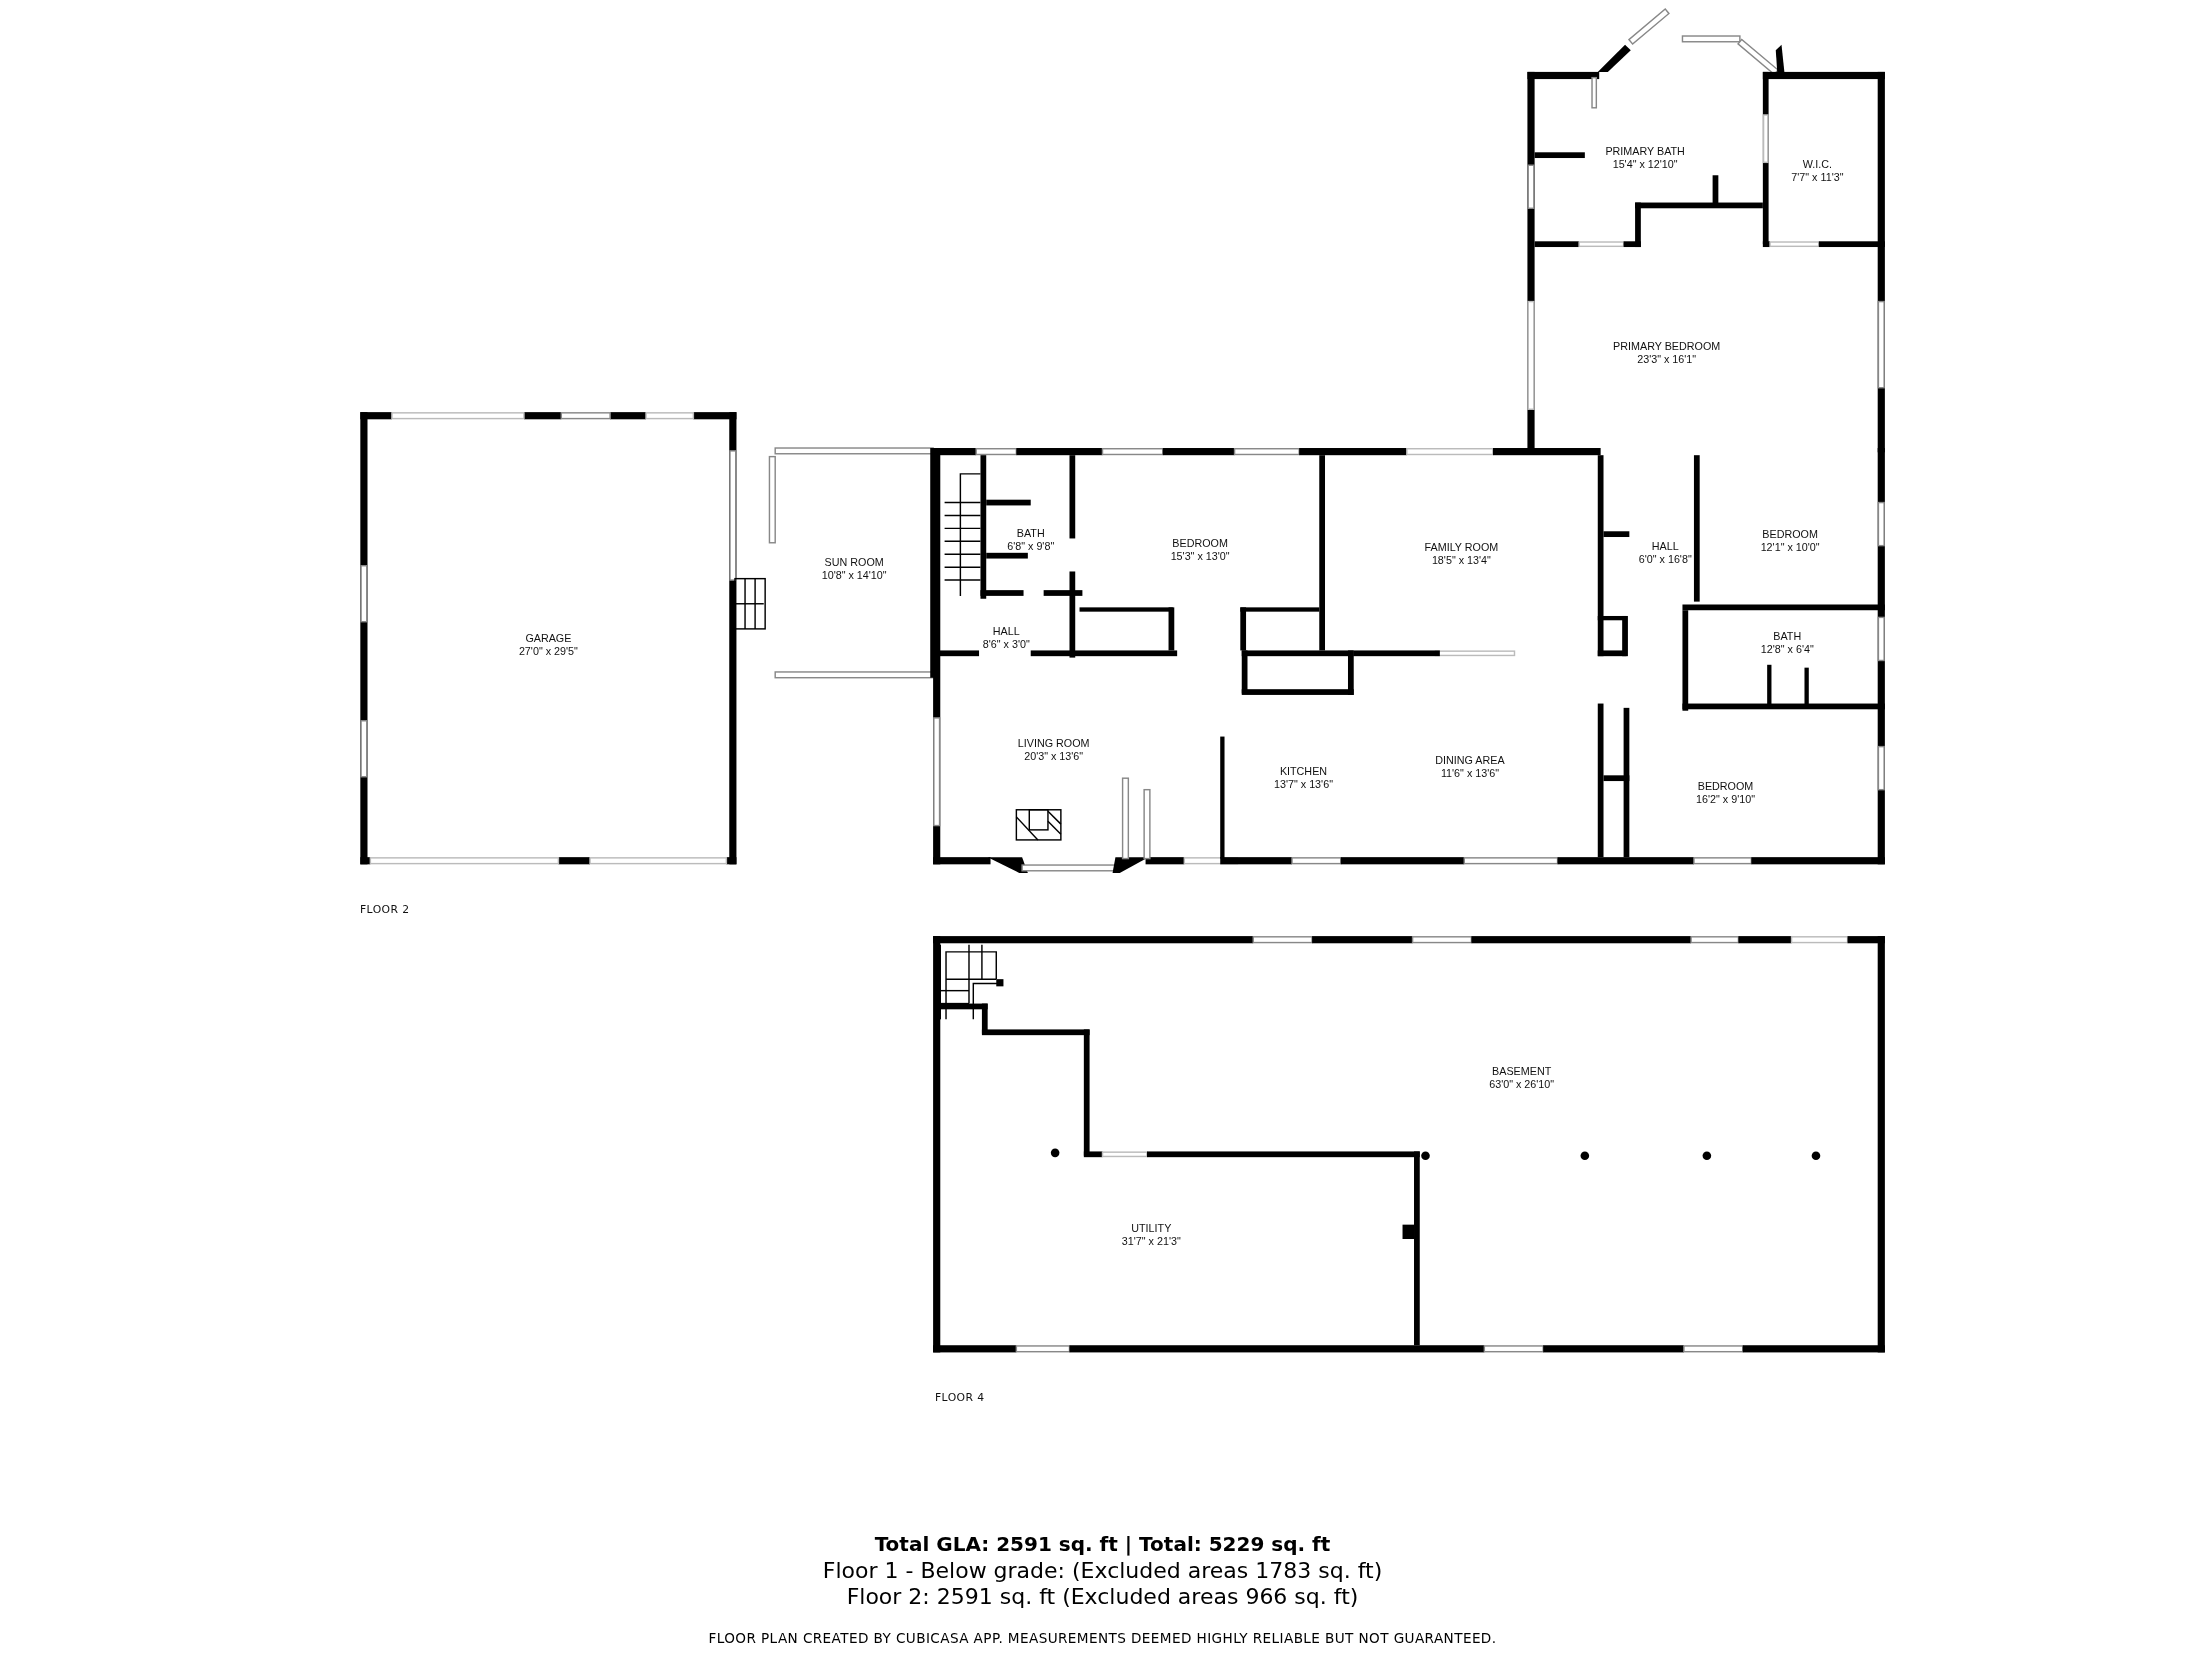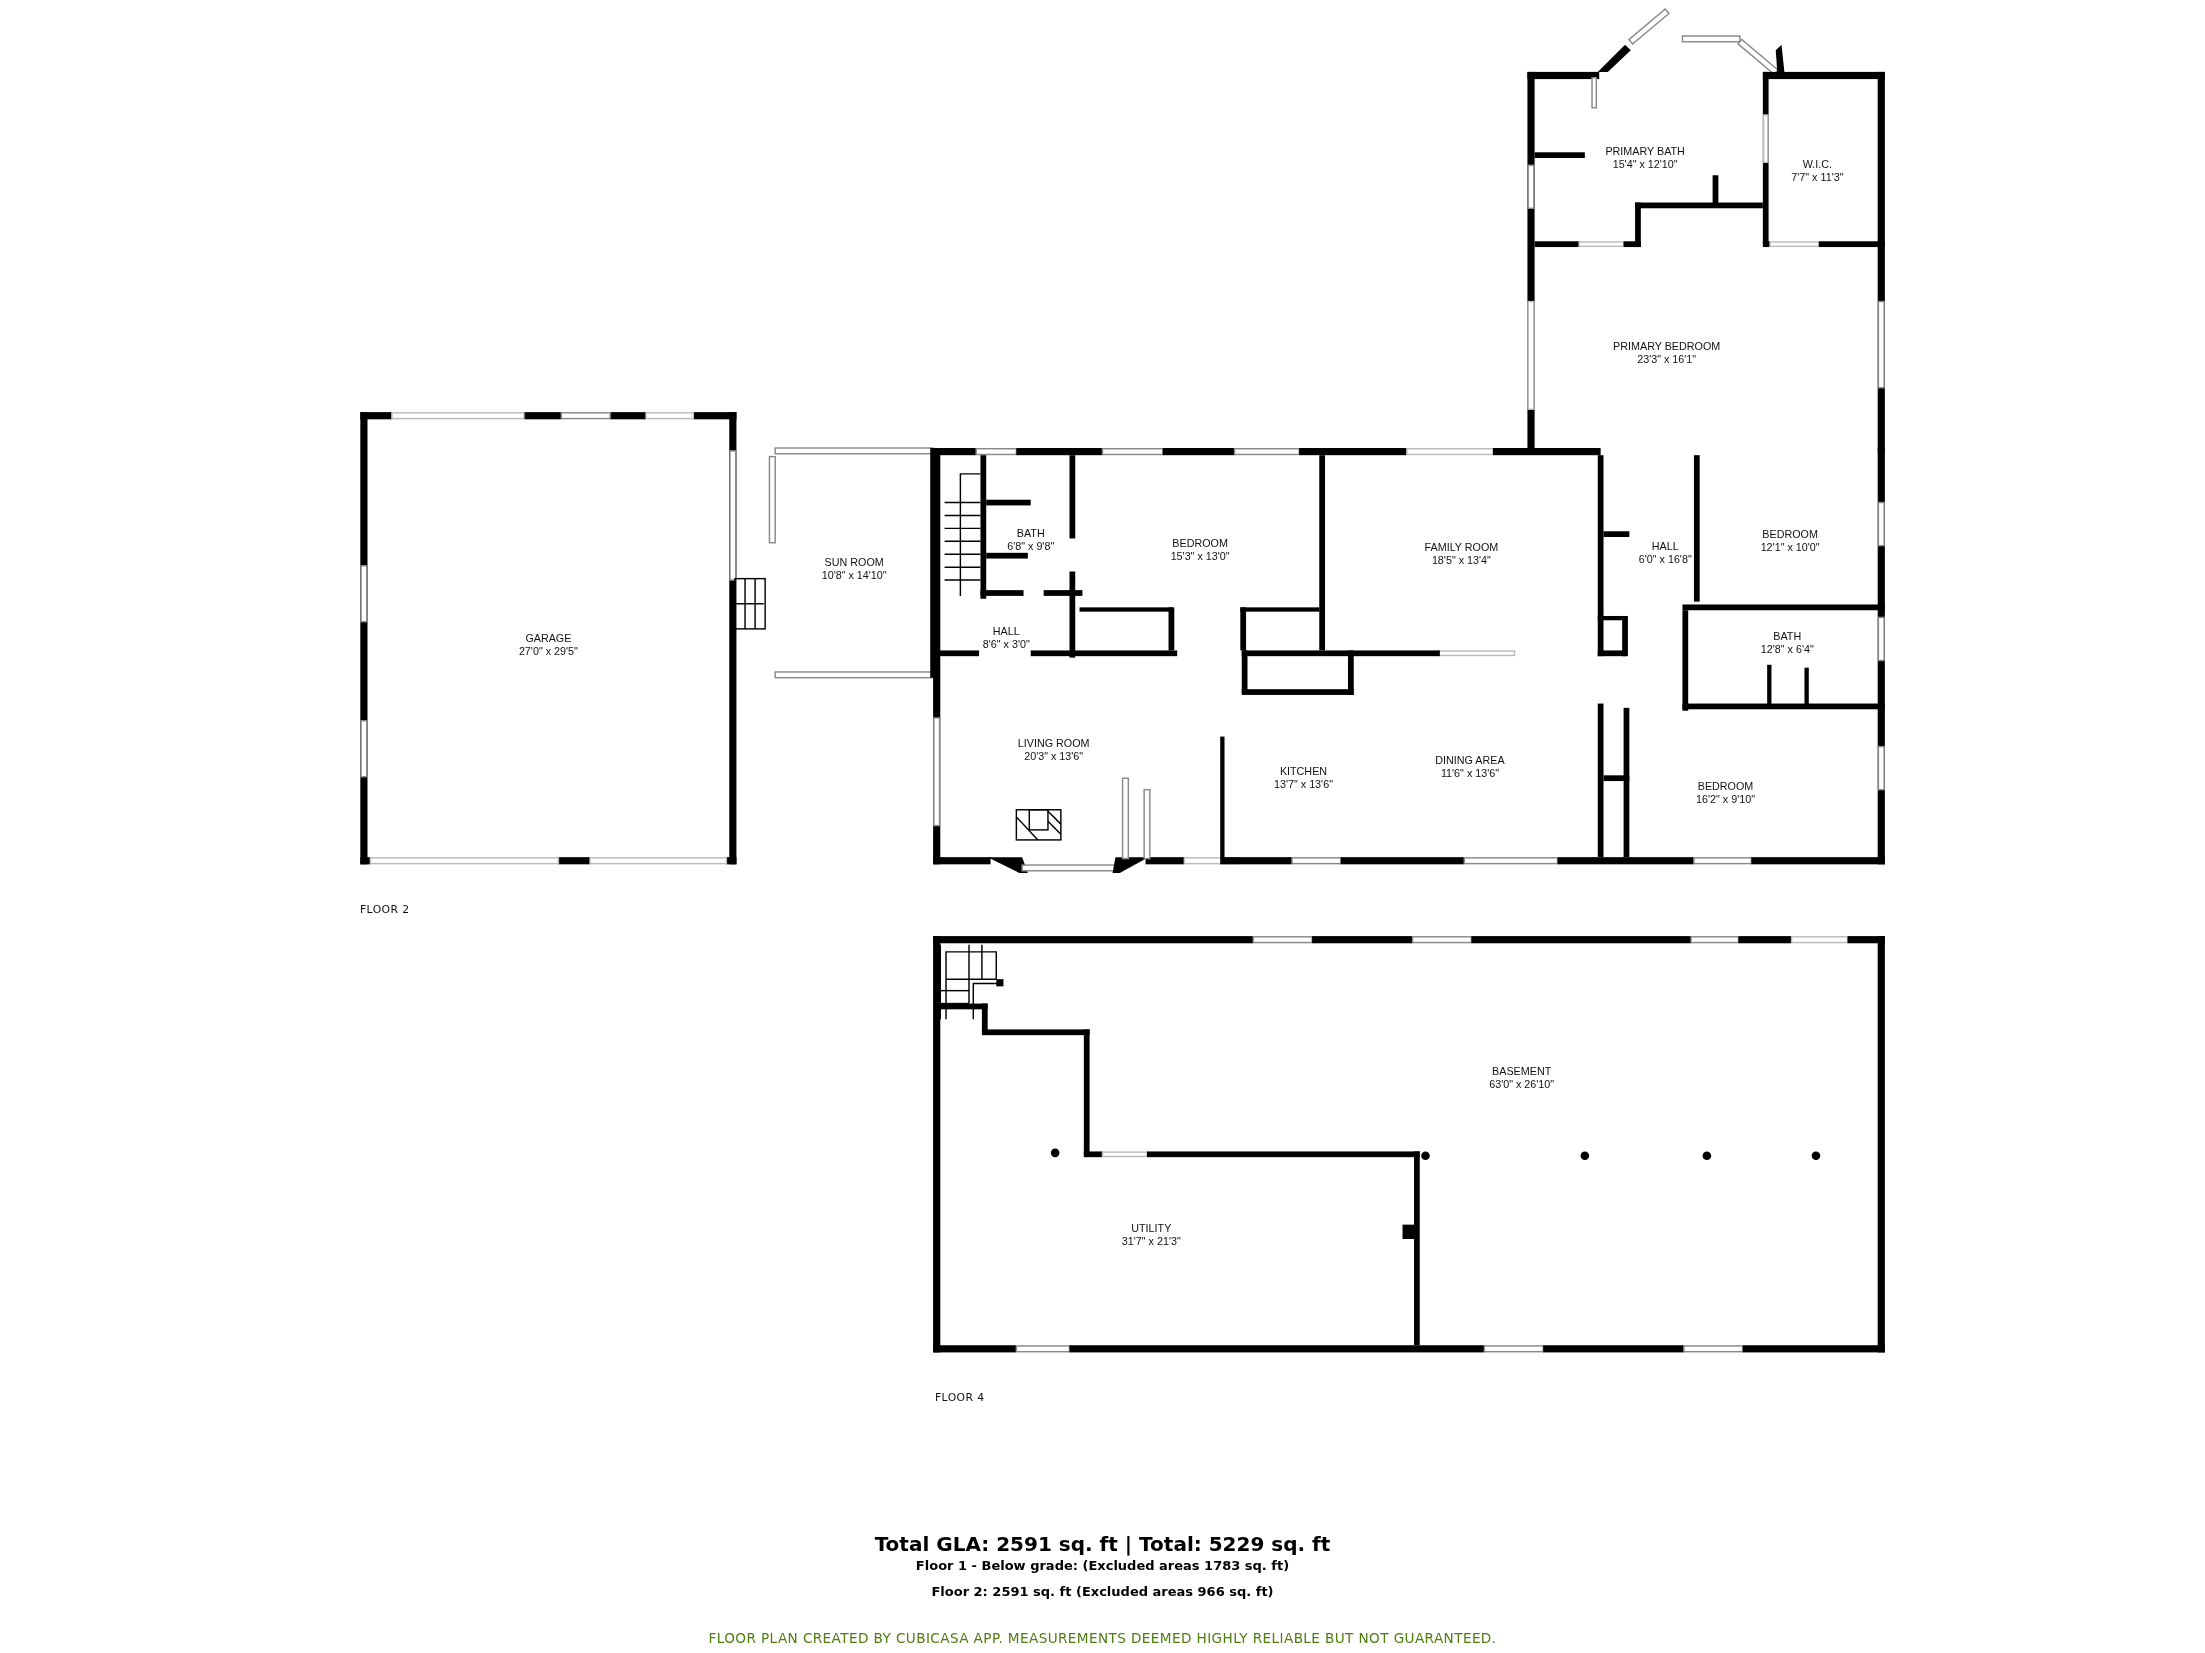"Floor 1 - Below grade:" .footer.line { font-size: 13px -> 22px; font-weight: bold -> none }
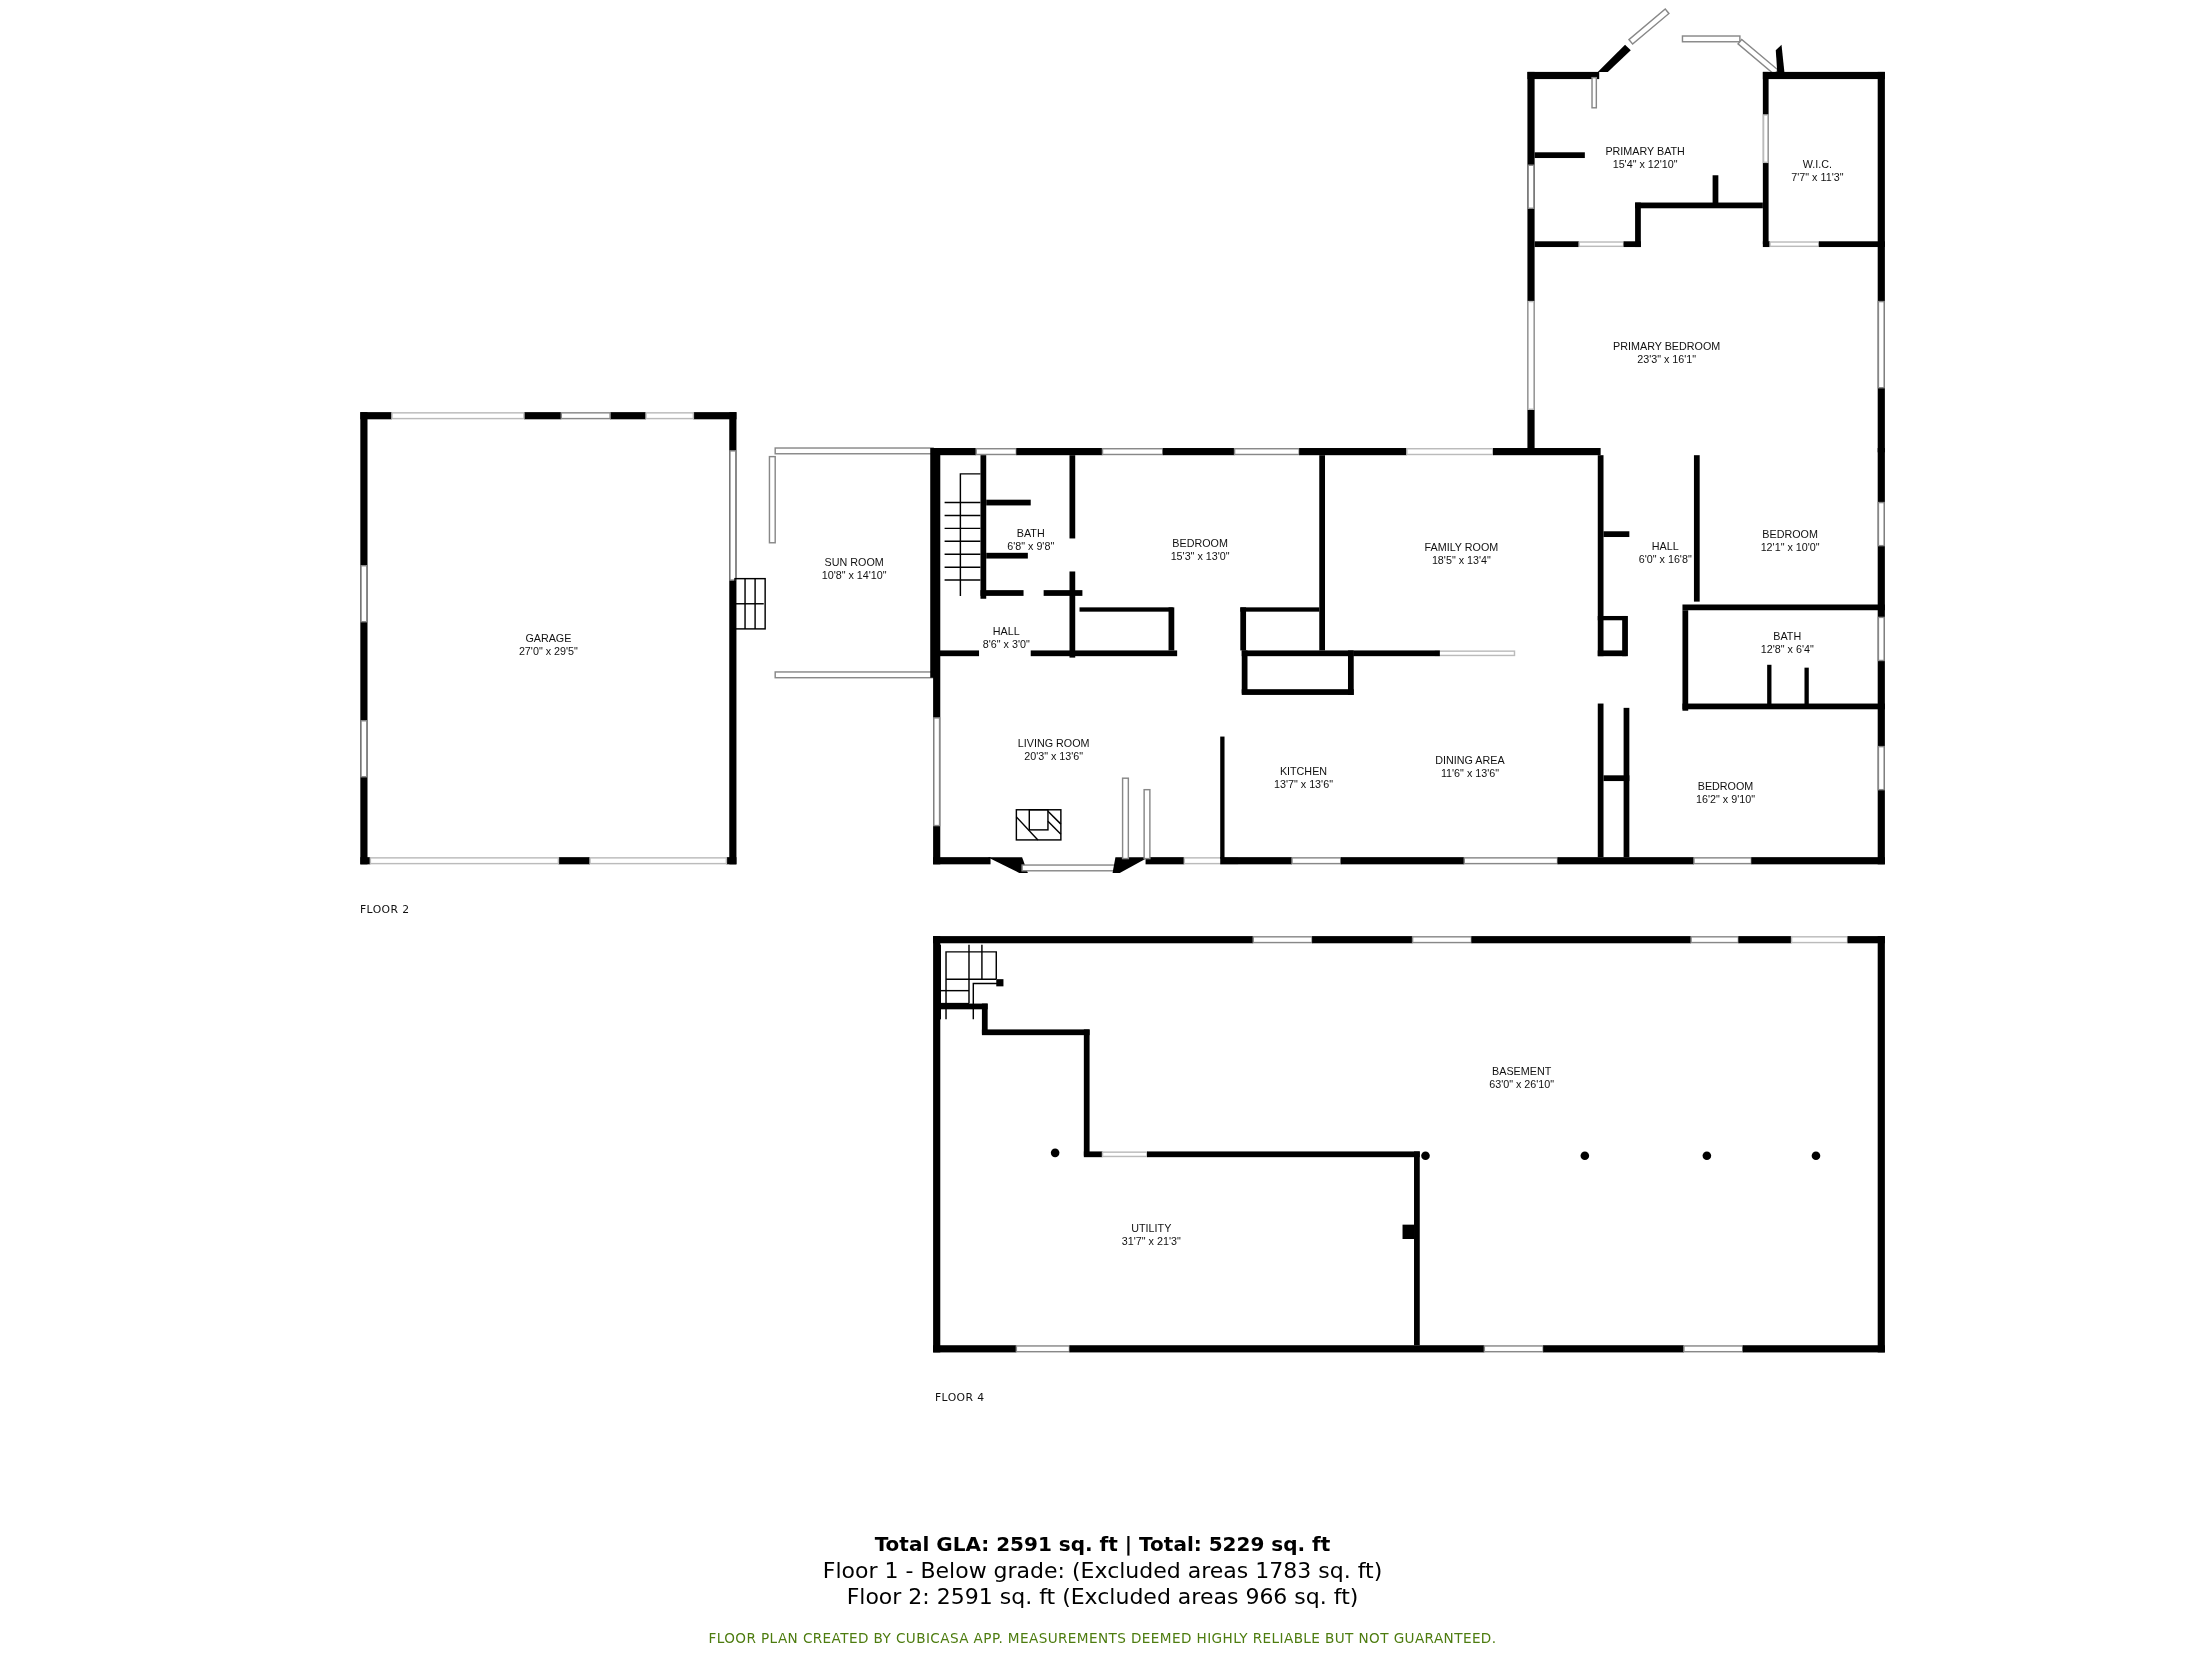"FLOOR PLAN CREATED BY CUBICASA" .footer.disclaimer { color: #4d7c0f -> #000000 }
